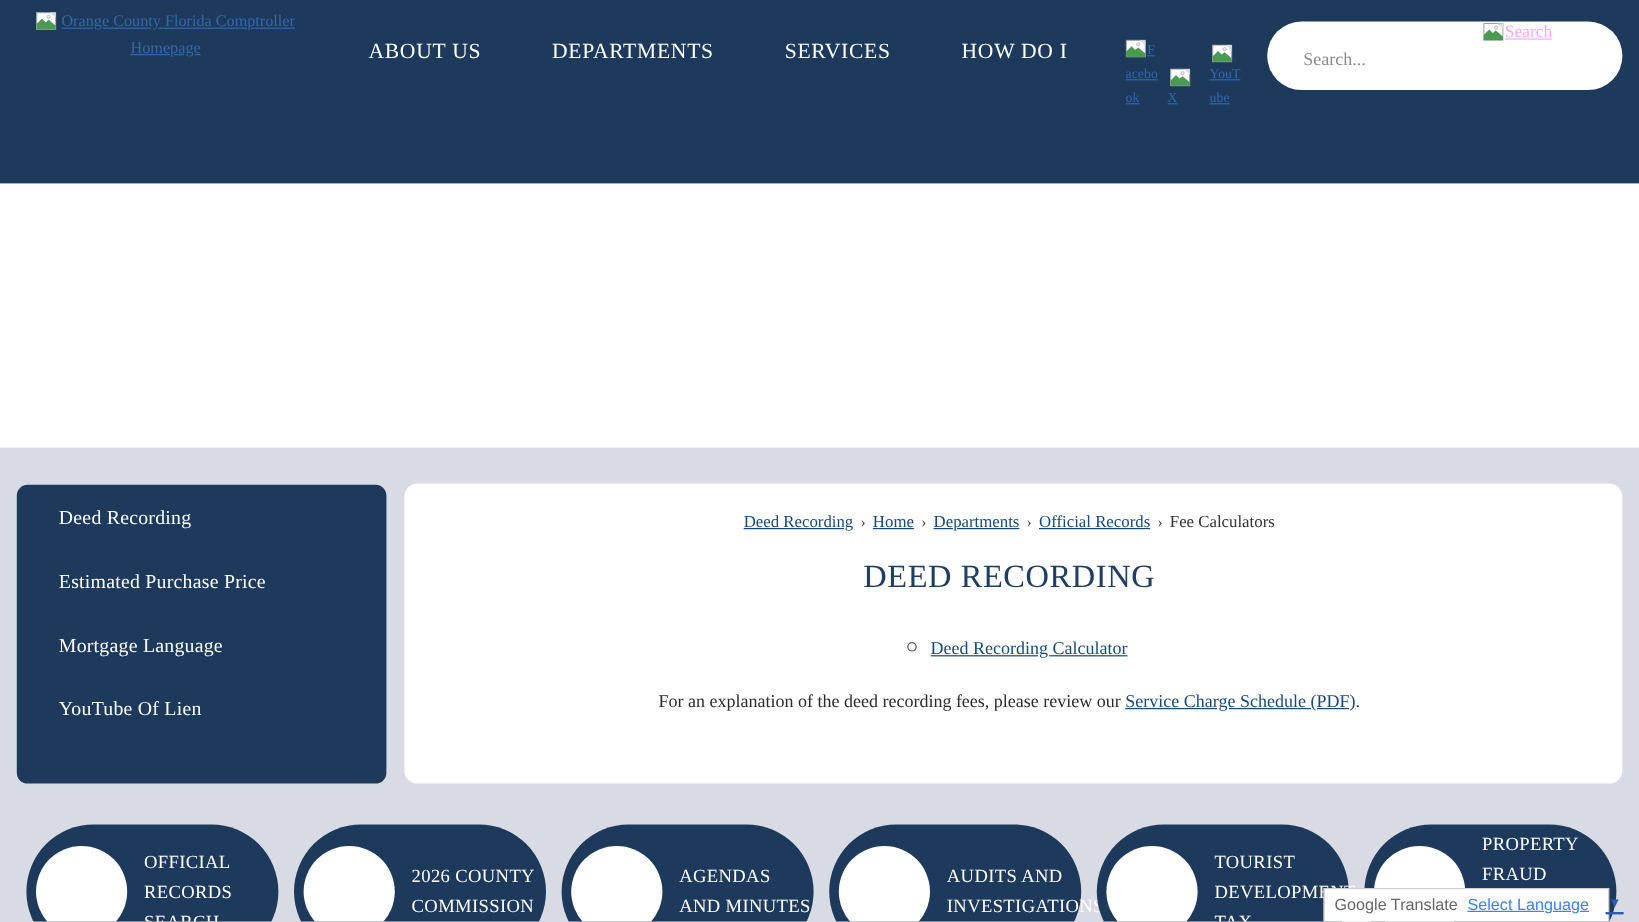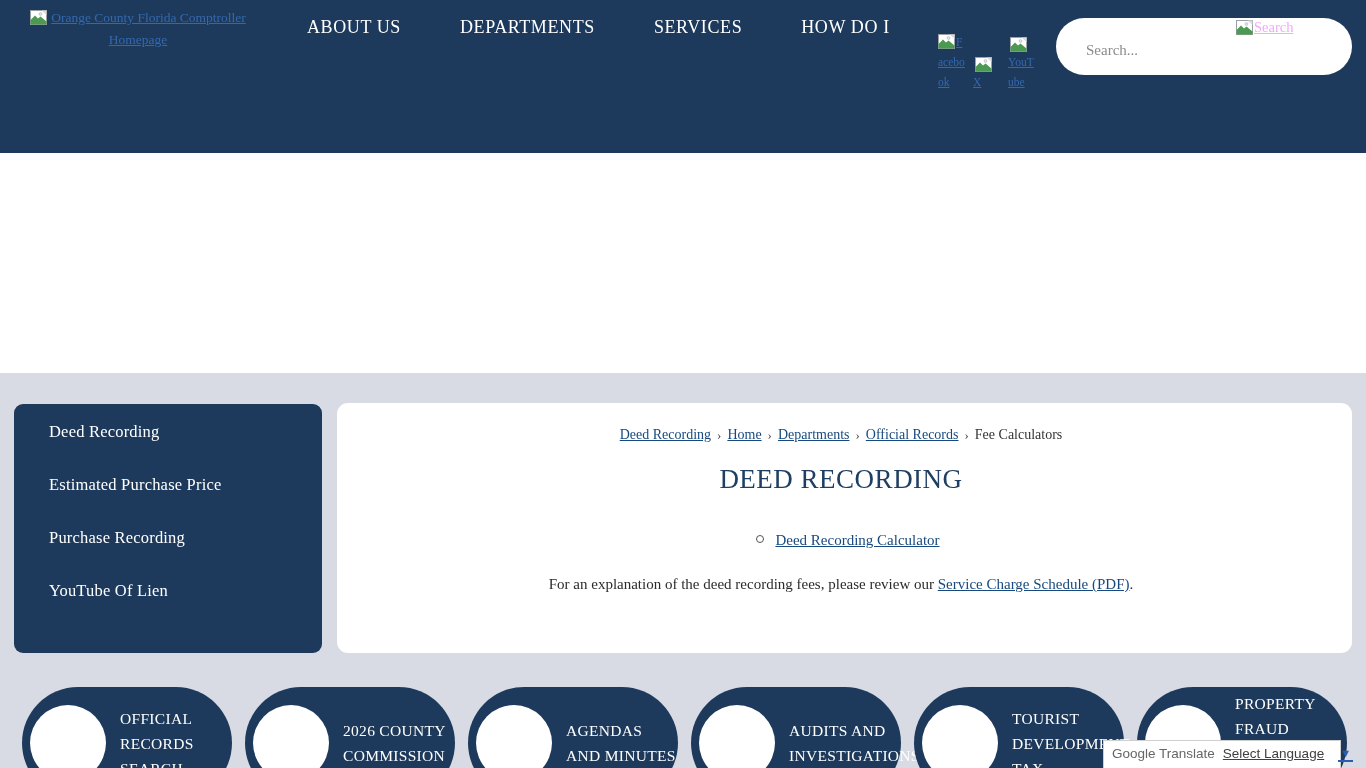"ABOUT US" .main-nav { top: 17px -> 32px }
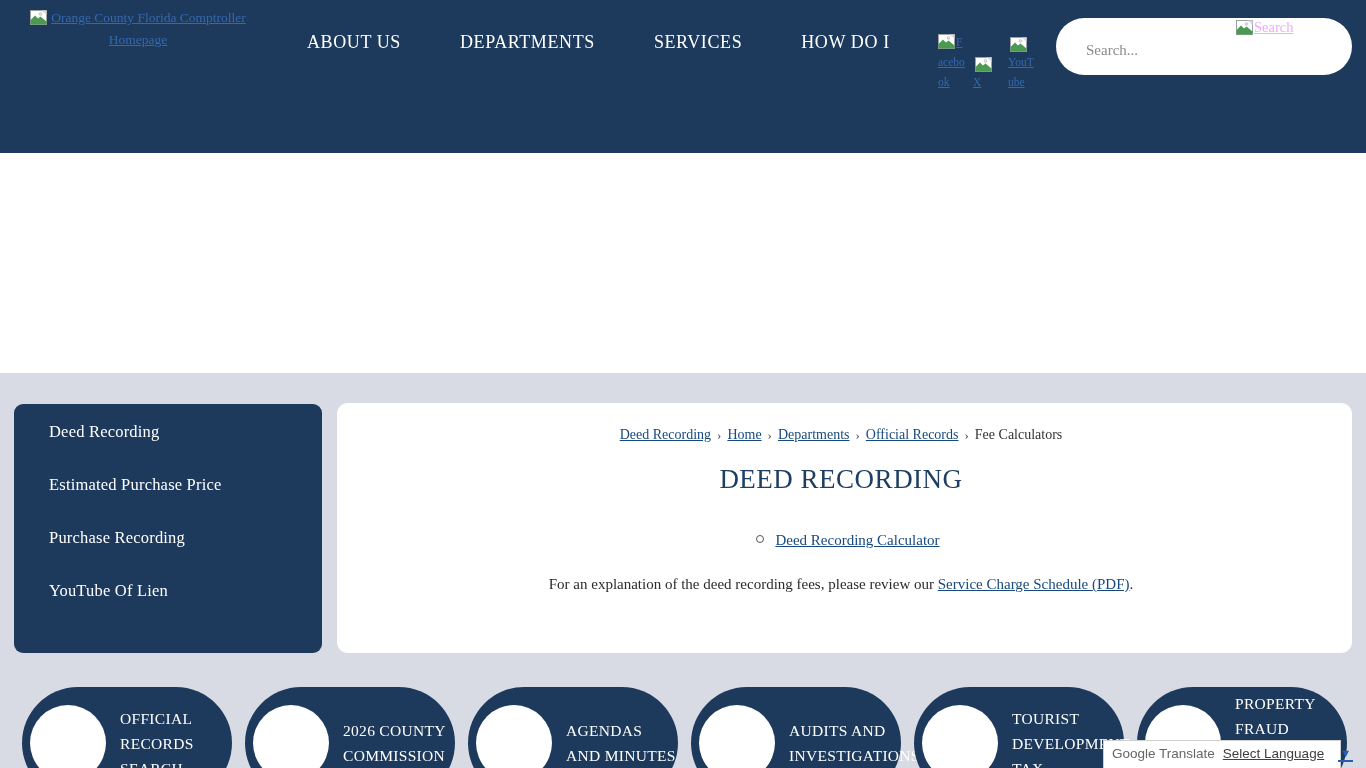"Purchase Recording" a.side-item { text: Purchase Recording -> Mortgage Language }
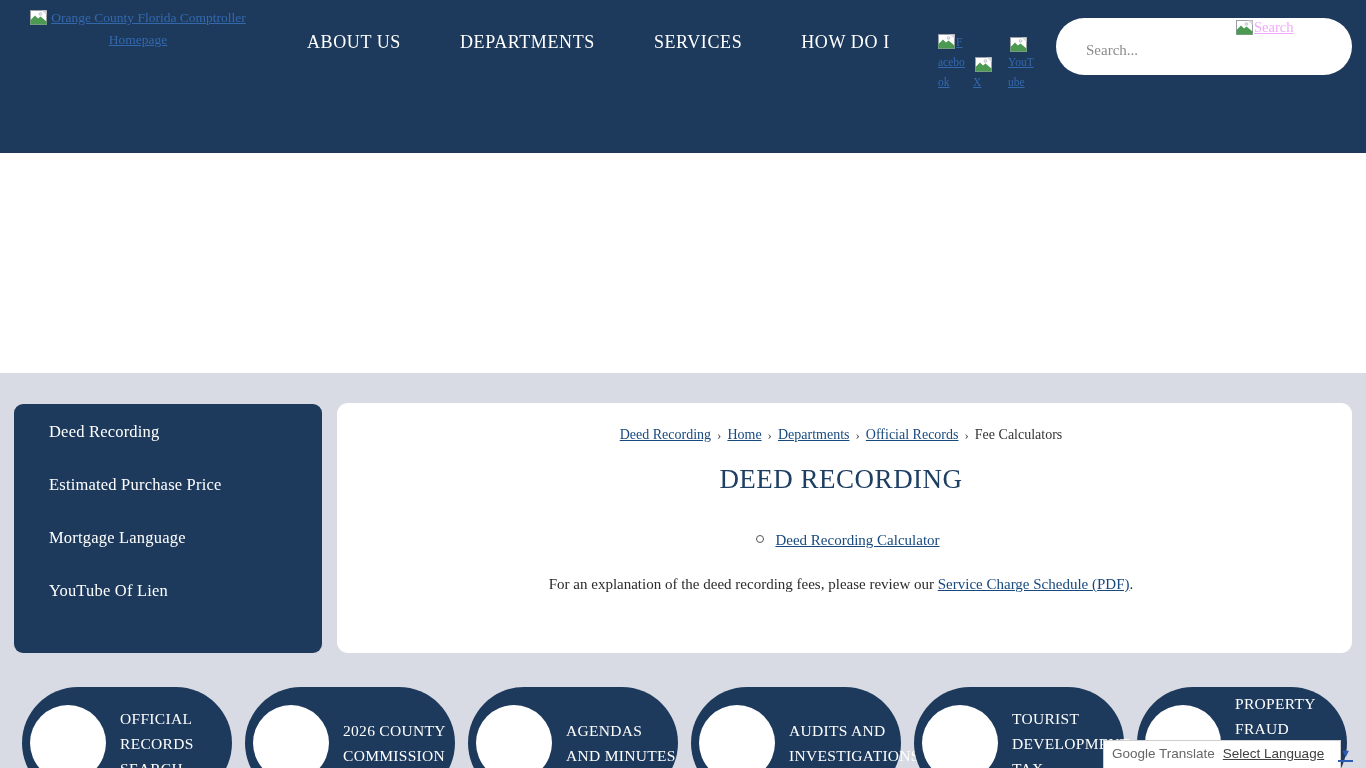"Select Language" .translate a { color: #404040 -> #3b82f6 }
